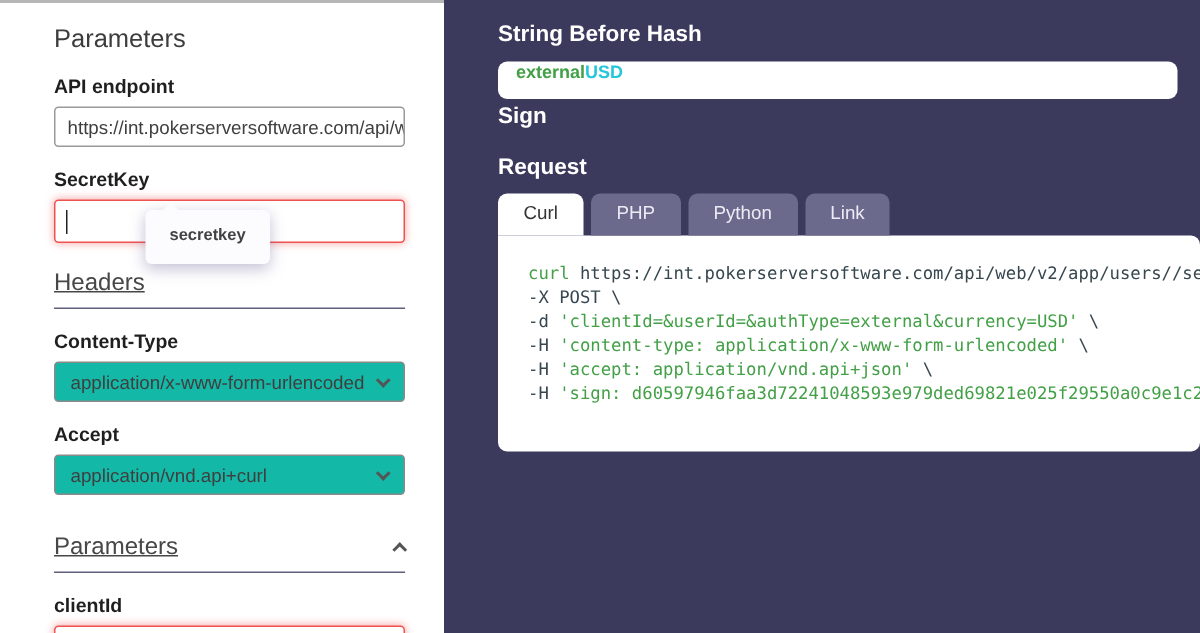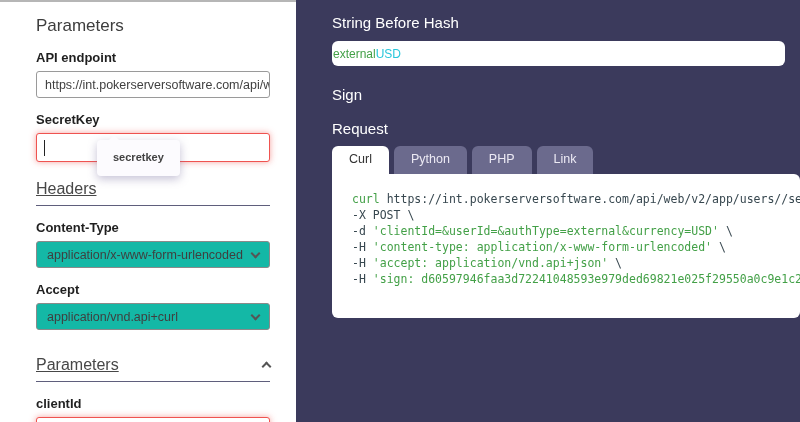"String Before Hash" .rp-title { font-weight: 400 -> 700 }
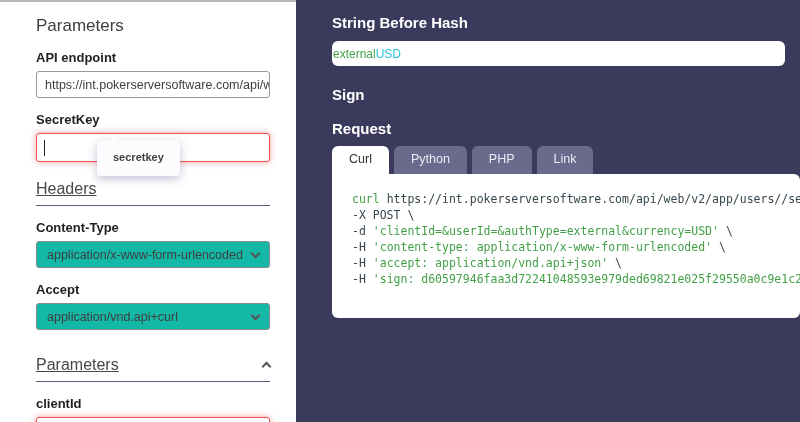"external" .value-box { align-items: center -> flex-start; font-weight: none -> bold; padding: 0 1px -> 0 12px }
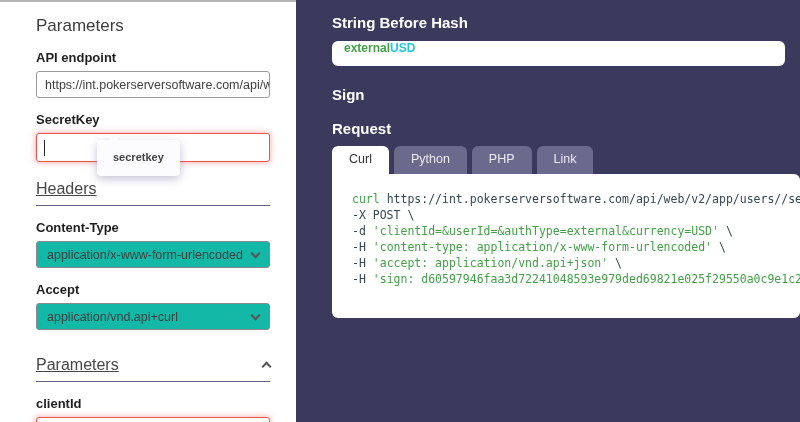"Sign" .mt2 { margin-top: 20px -> 3px }
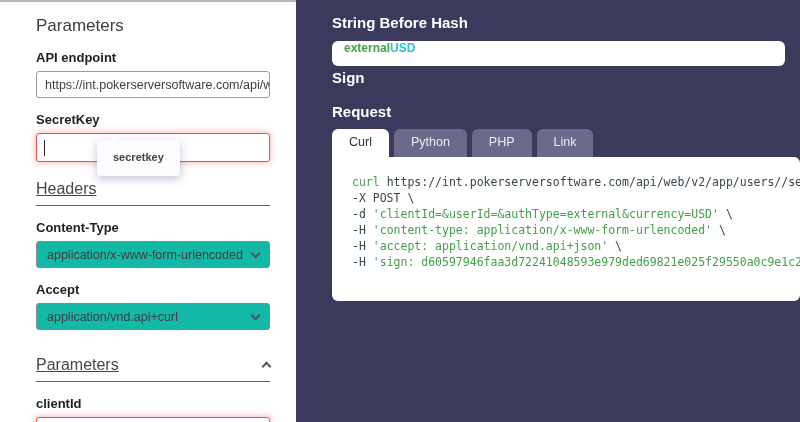"Python" div.tab { order: before "PHP" -> after "PHP" }
